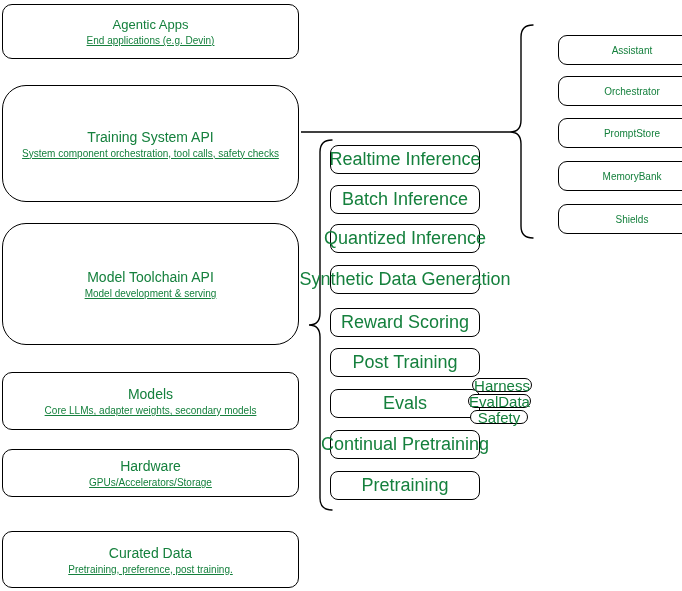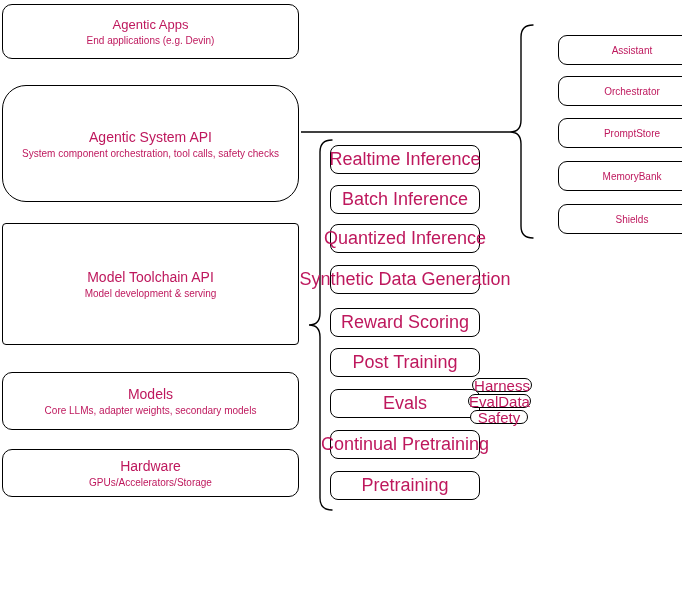"Agentic Apps" .canvas { color: #be185d -> #15803d }
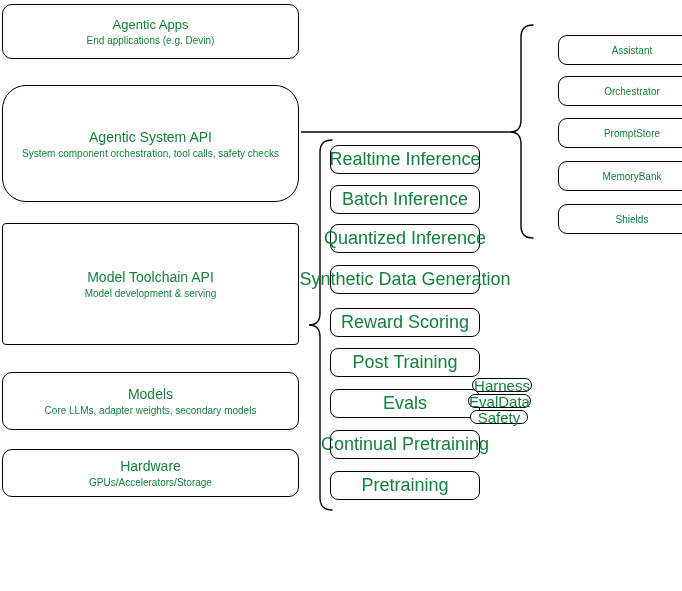"End applications (e.g. Devin)" .subtitle { text-decoration: none -> underline }
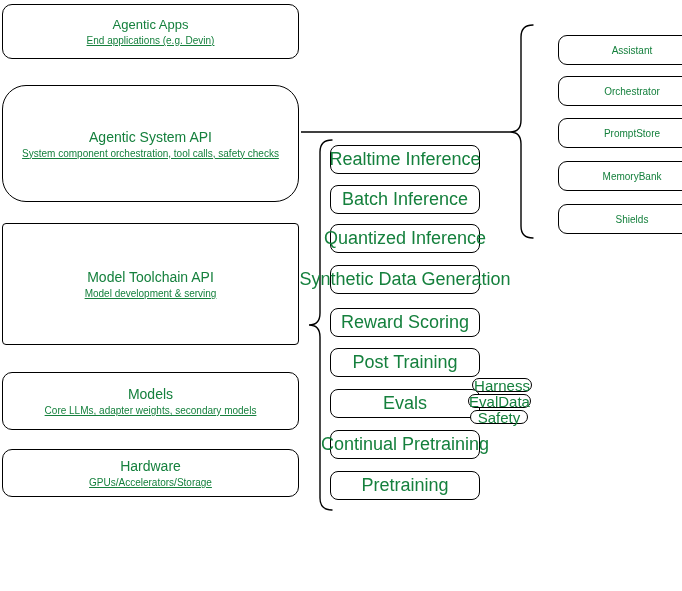"Agentic System API" div.title { text: Agentic -> Training }
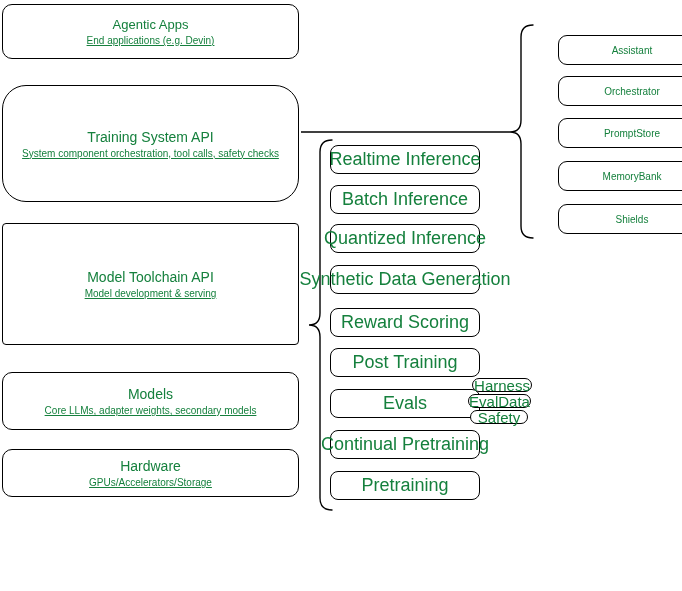"Model Toolchain API" div.node { border-radius: 4px -> 24px }
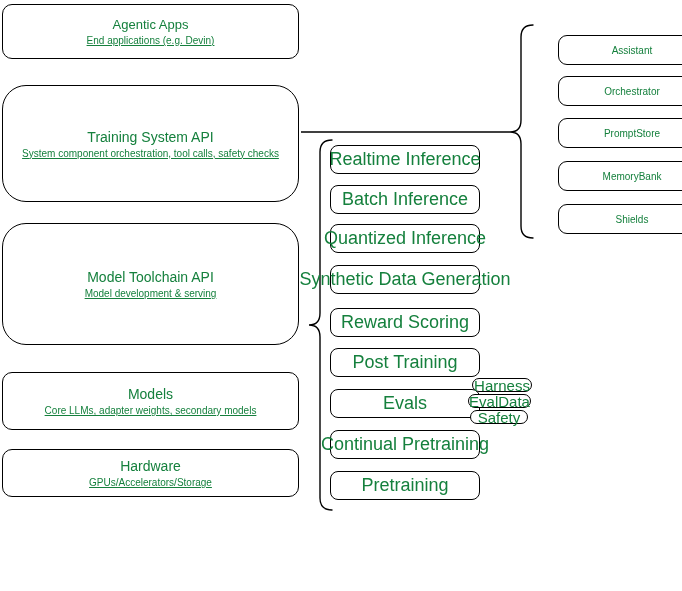"Curated Data" div.node { html: none -> <div> <div>Curated Data</div> <div>Pretraining, preference, post training.</div> </div> }
